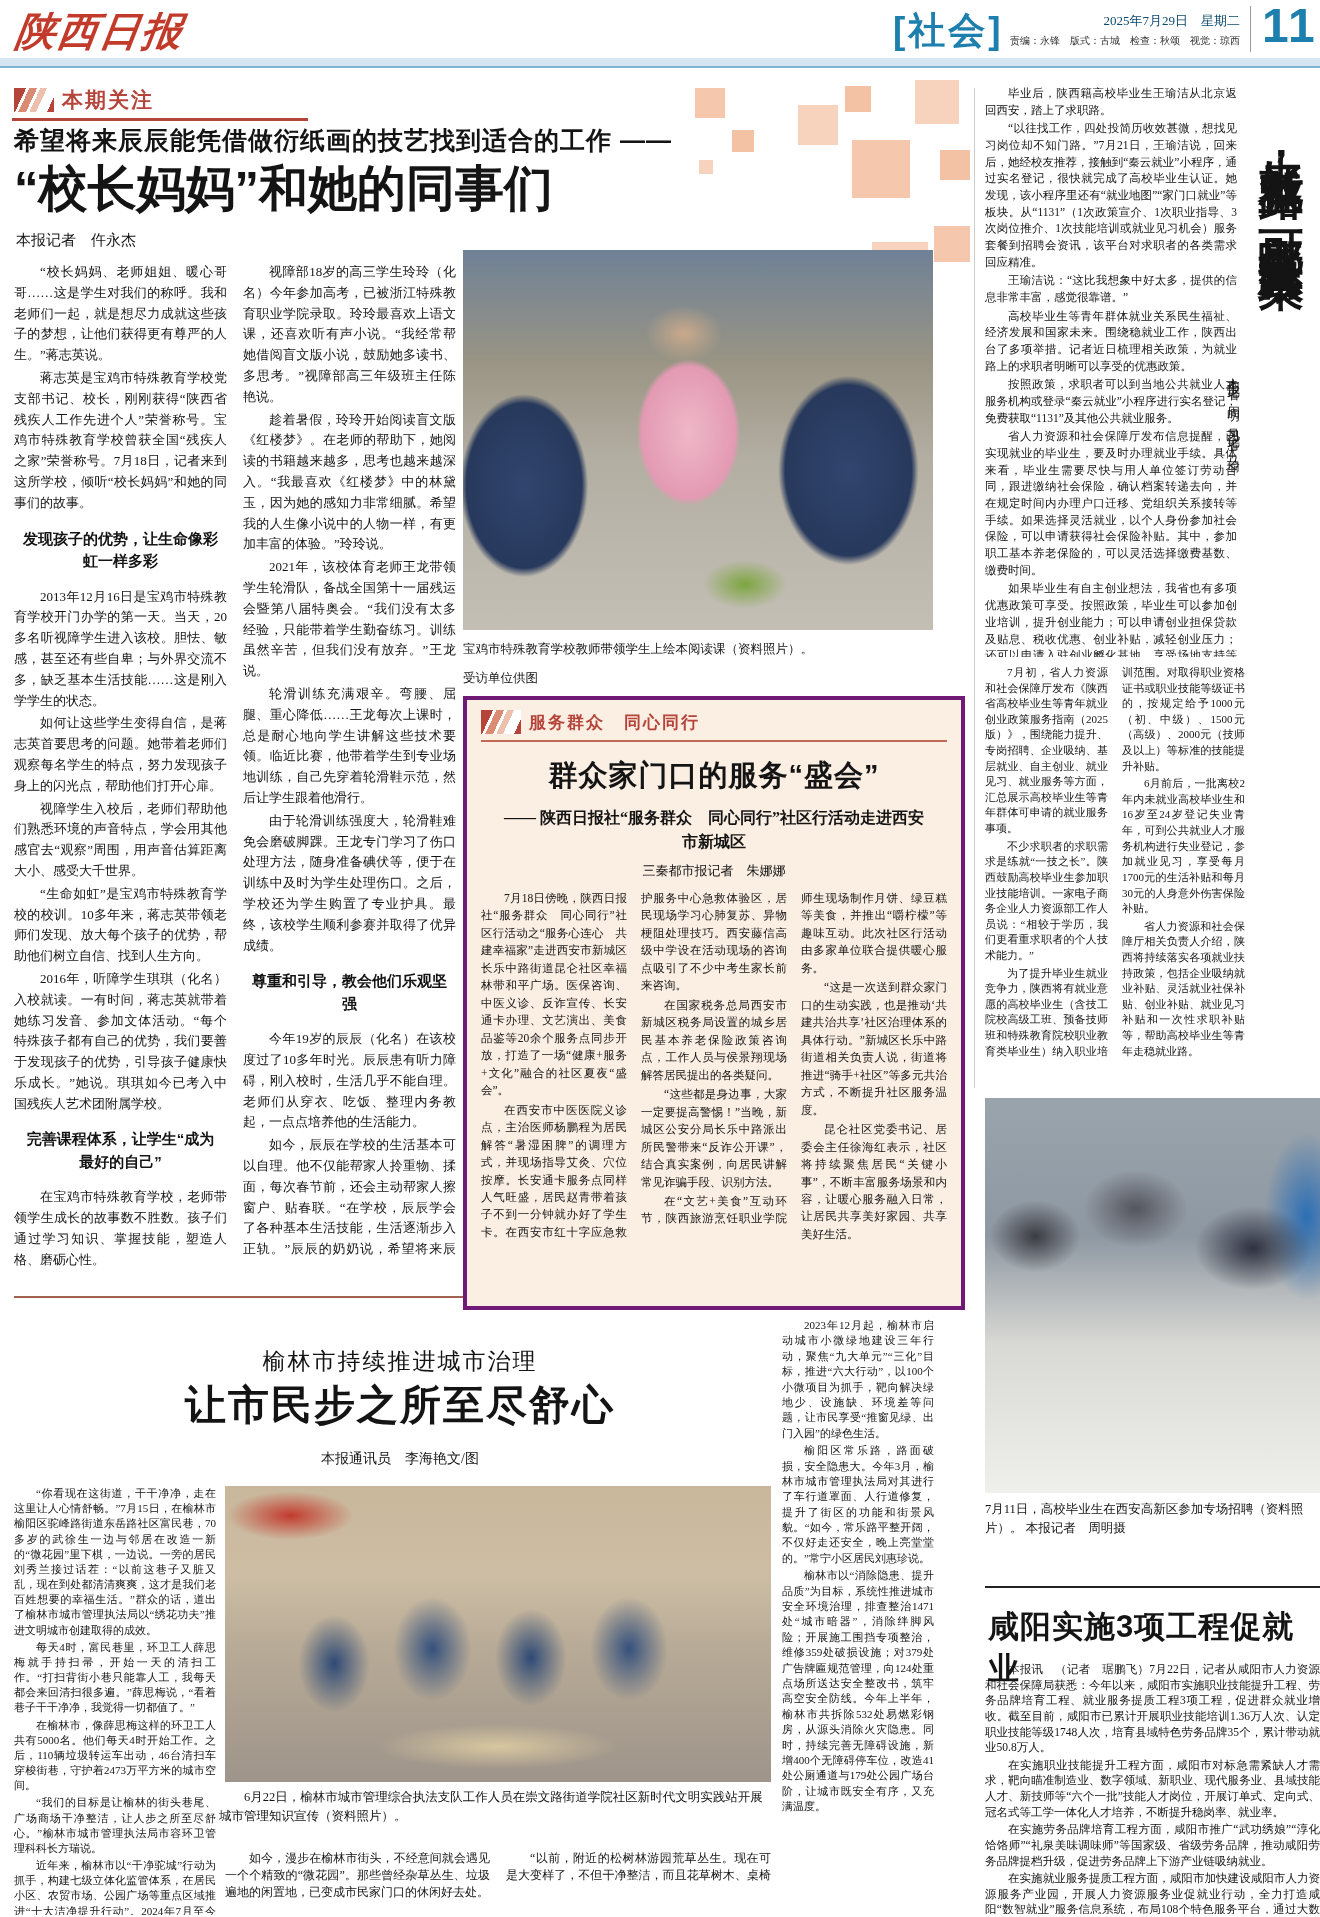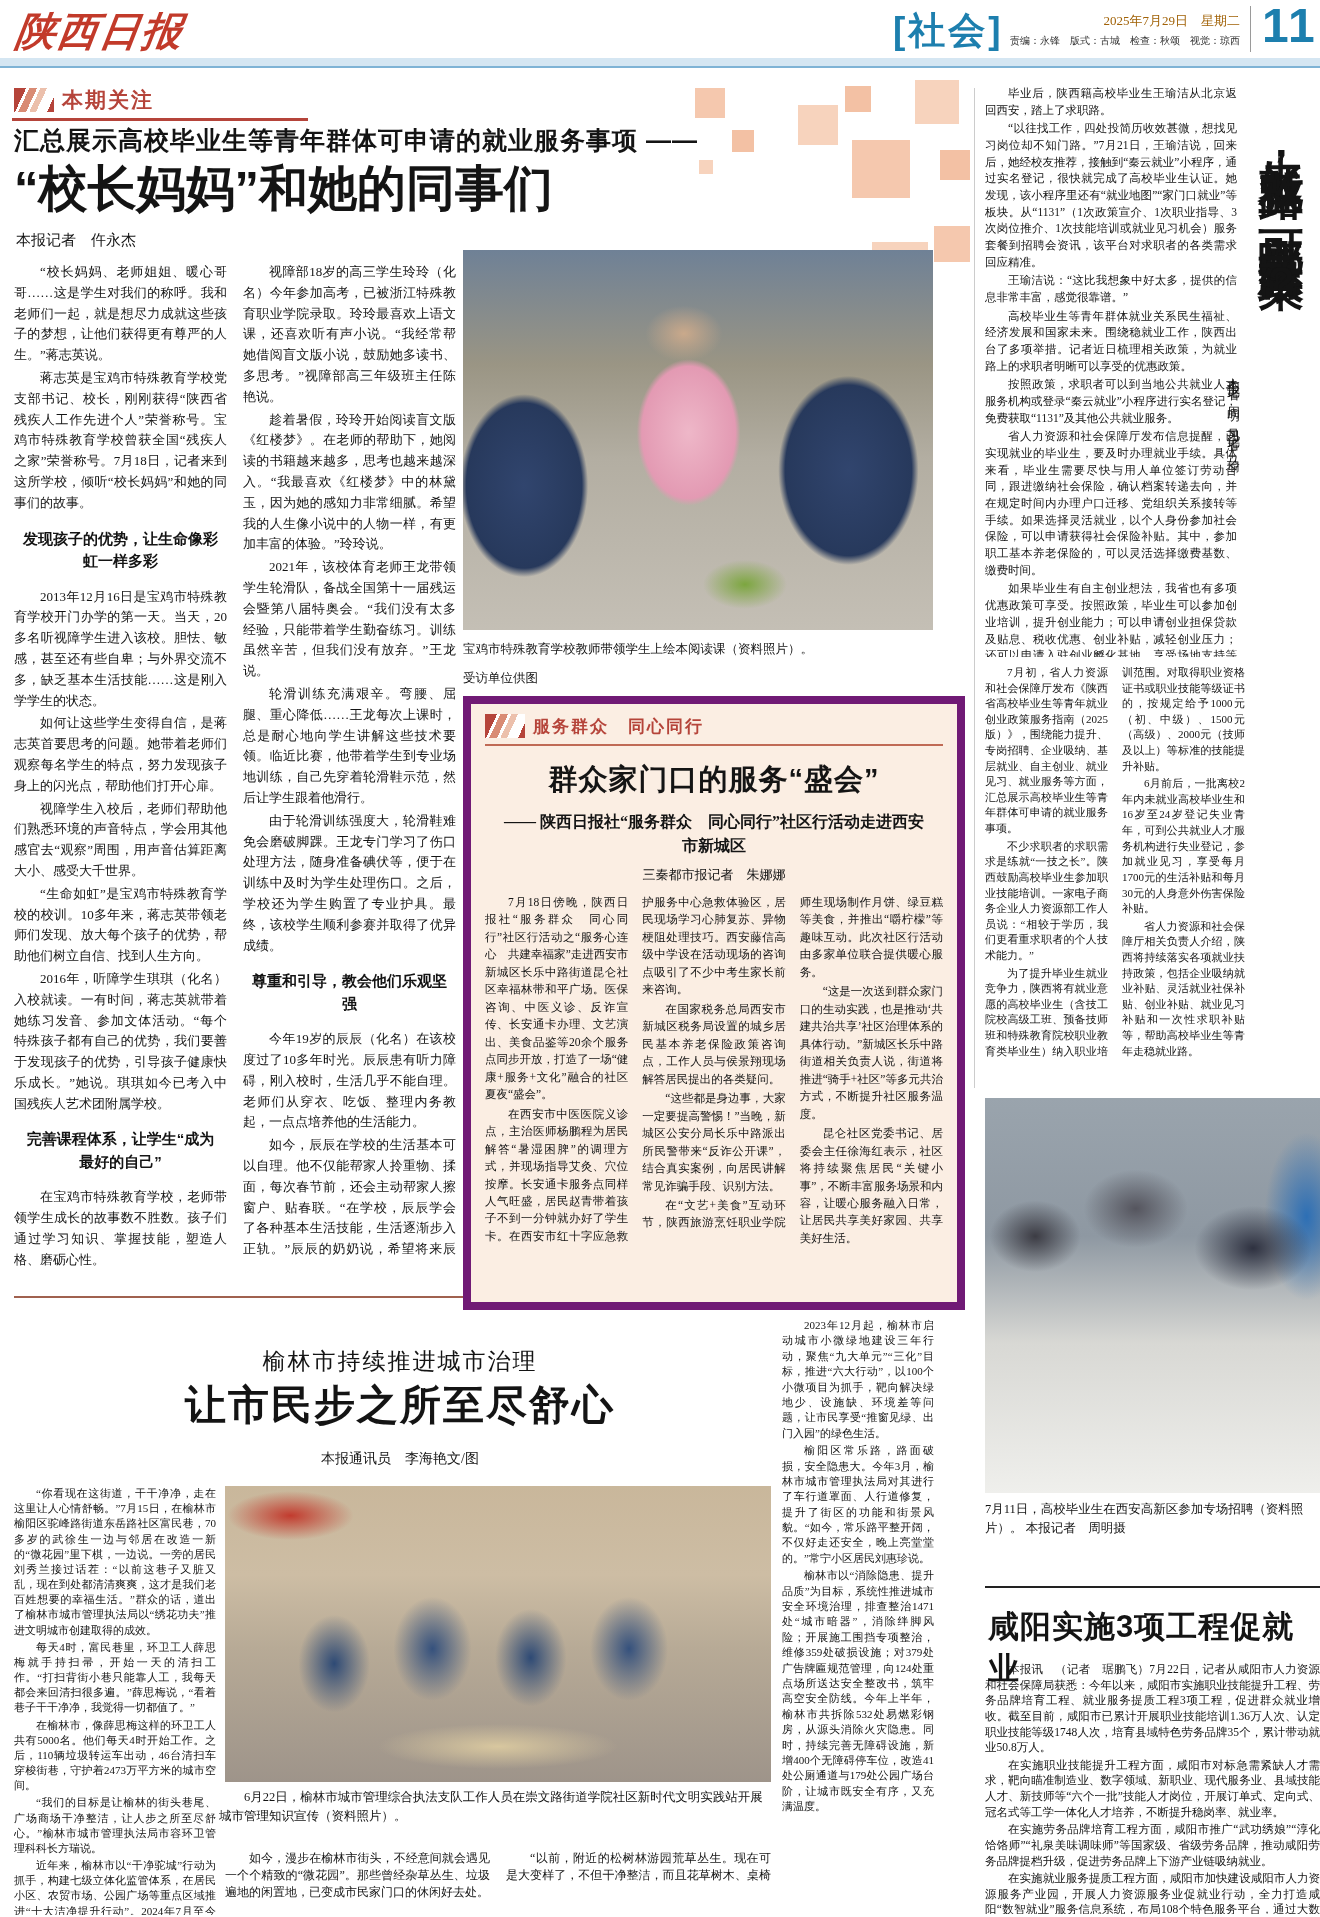"2025年7月29日 星期二" .hdr-date { color: #a16207 -> #0c4a6e }
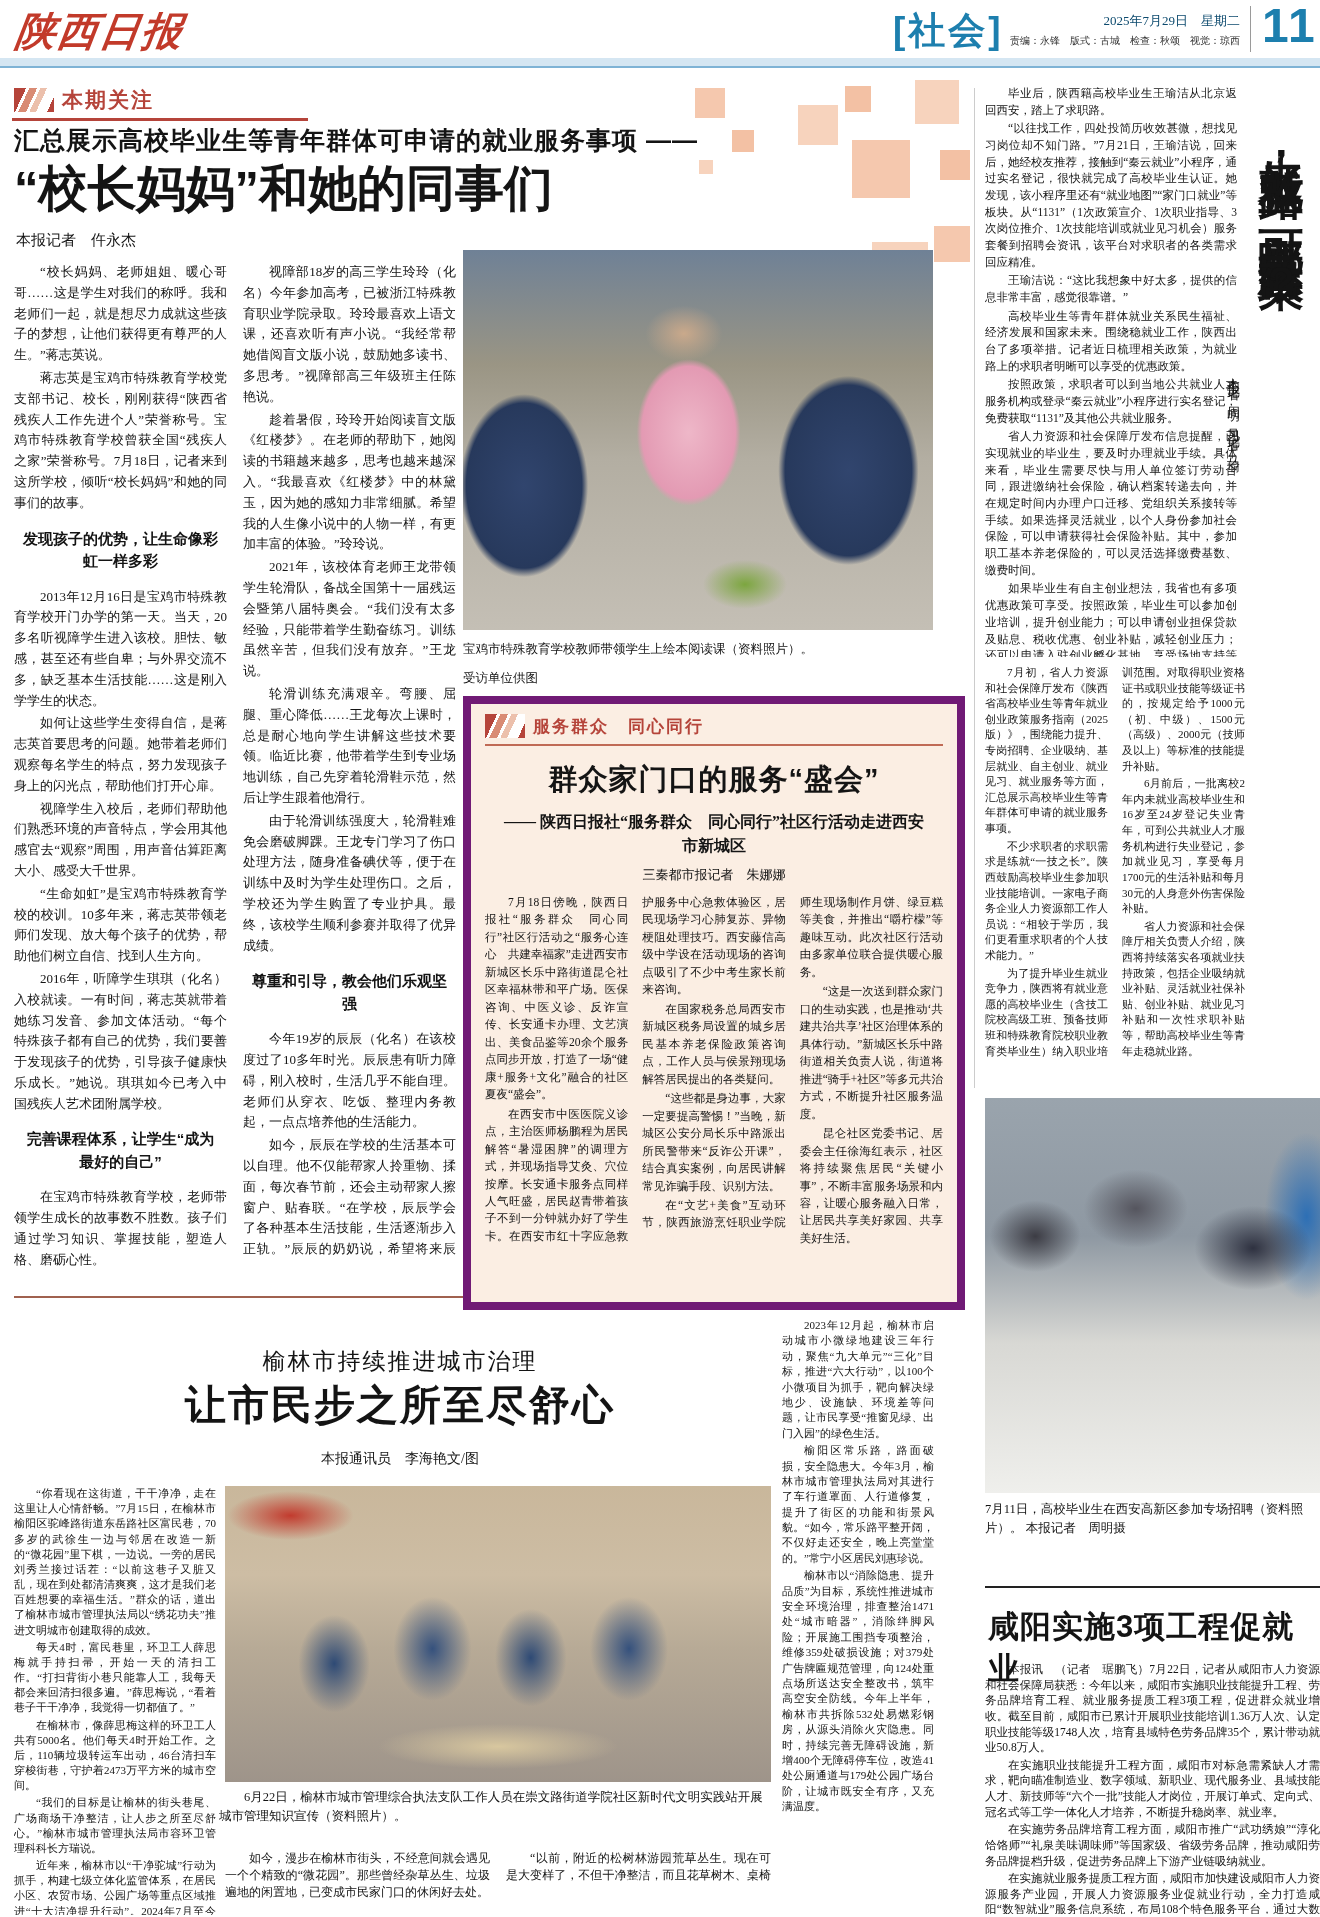"汇总展示高校毕业生等青年群体可申请的就业服务事项 ——" div.feature-kicker { text: 汇总展示高校毕业生等青年群体可申请的就业服务事项 -> 希望将来辰辰能凭借做衍纸画的技艺找到适合的工作 }
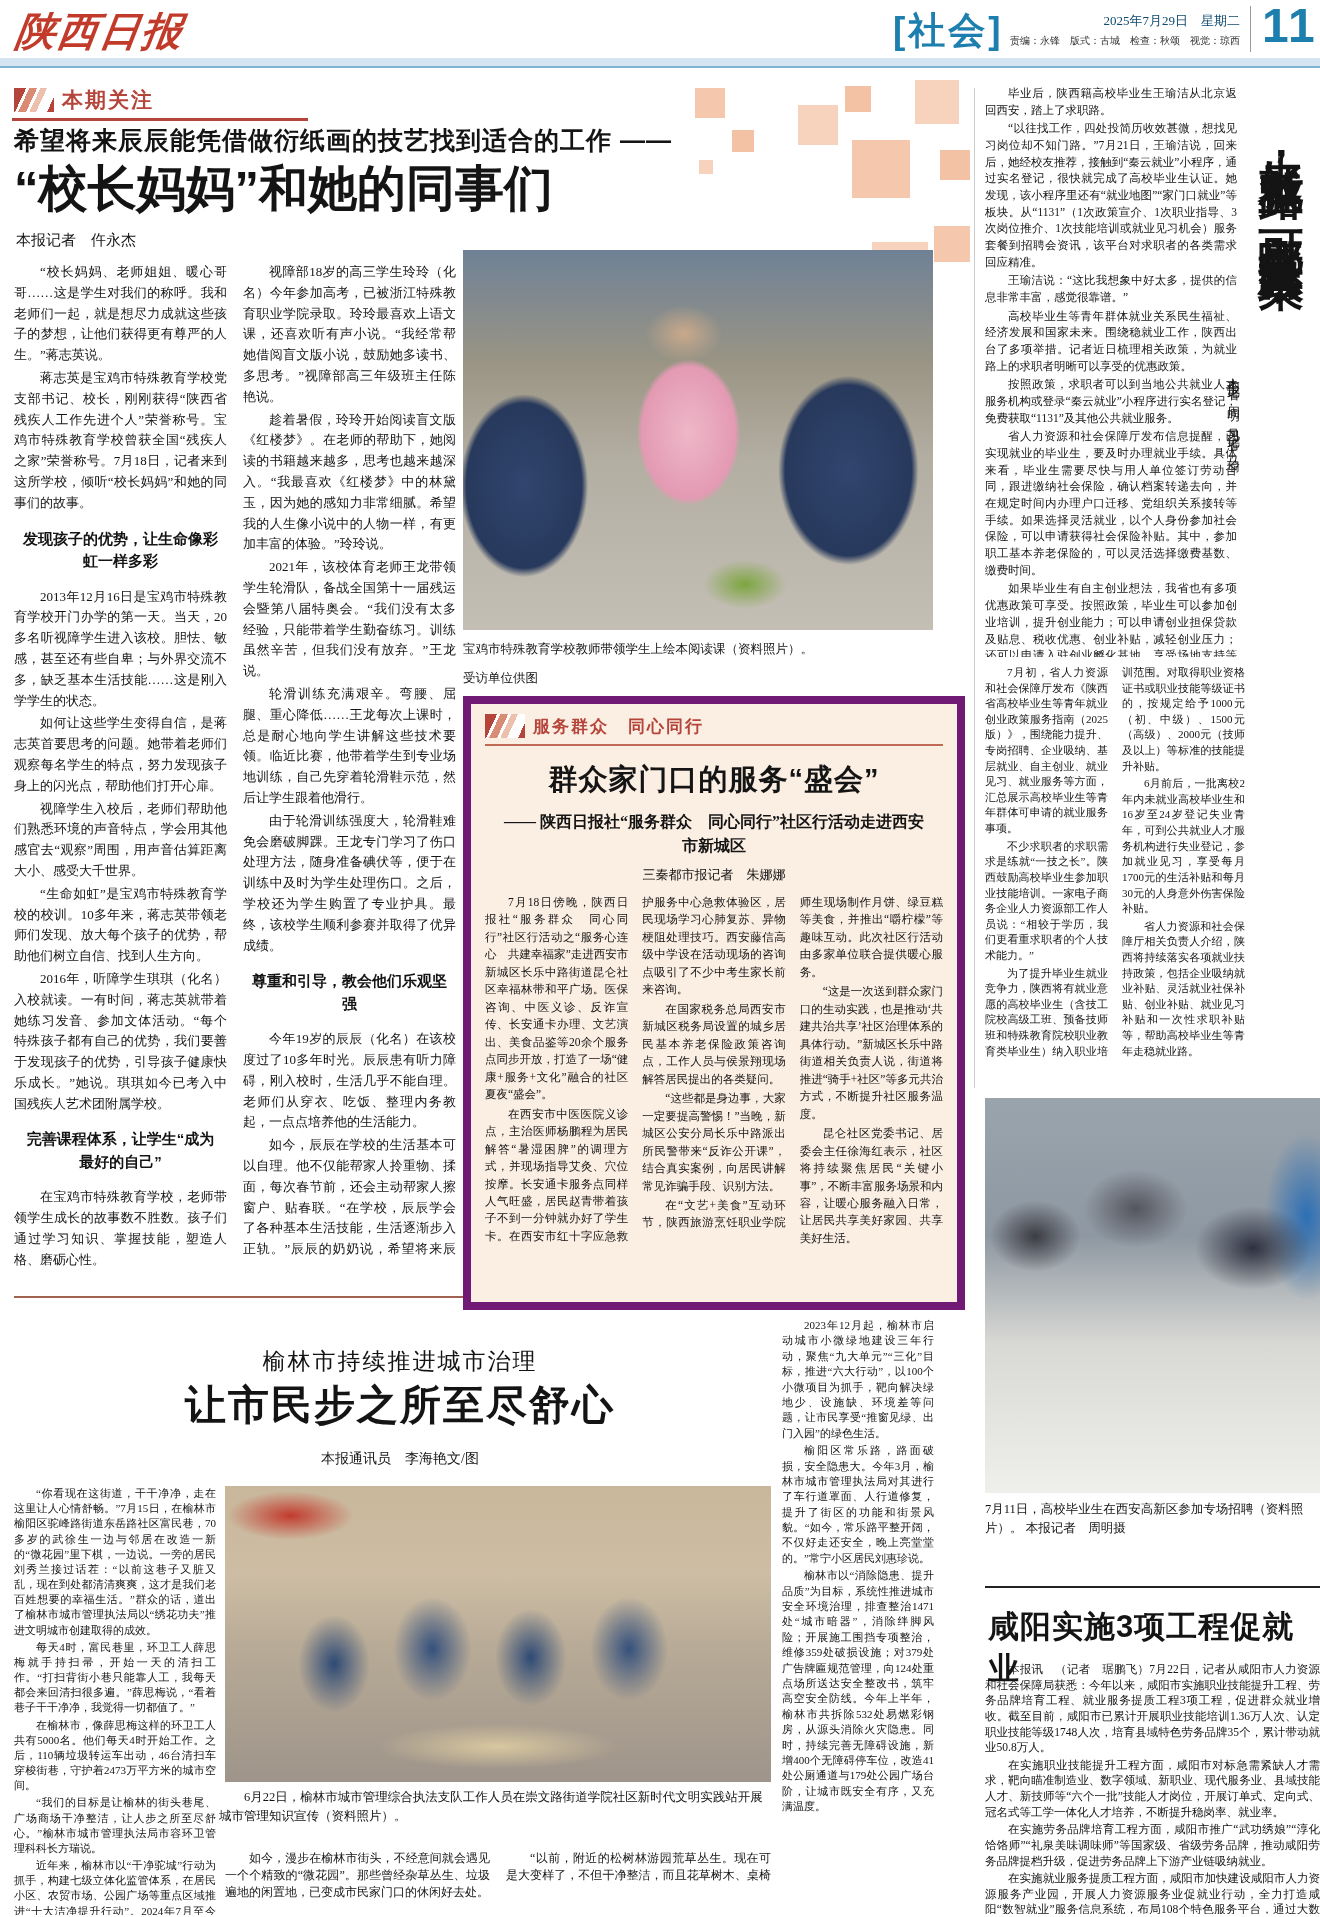"服务群众 同心同行" .service-box { border: 8px solid #701a75 -> 4px solid #701a75 }
